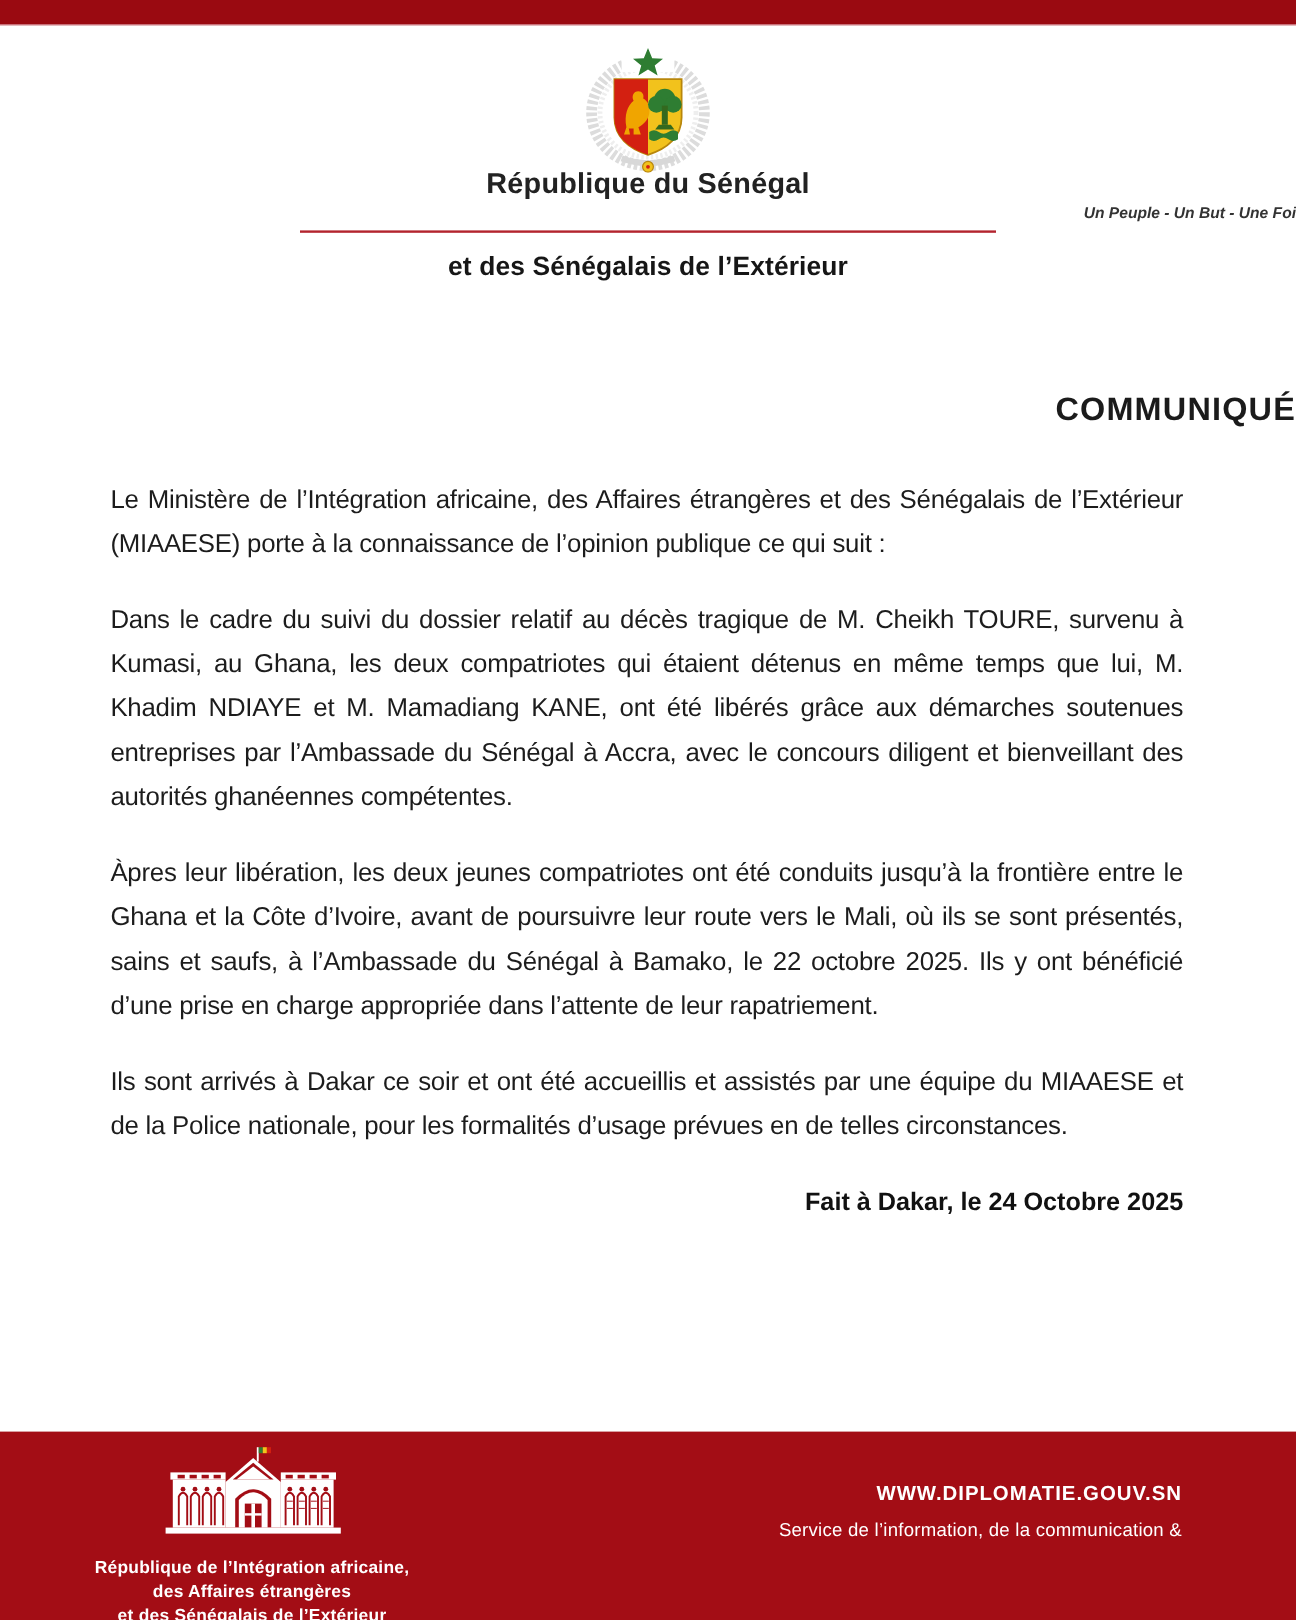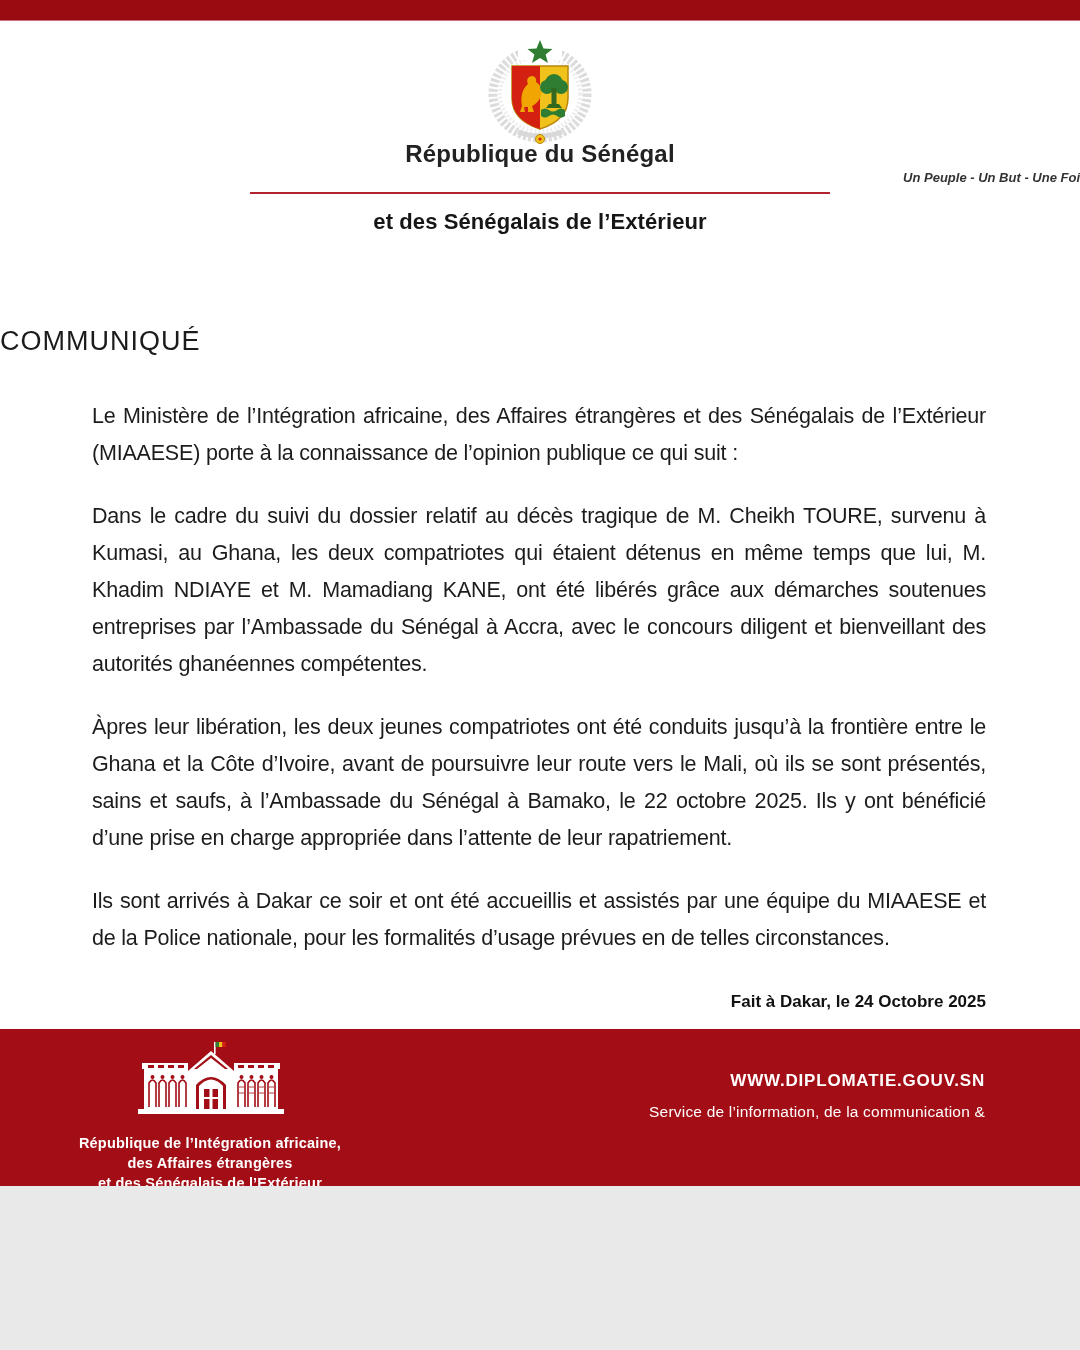"République du Sénégal" .page { height: 1186px -> 1350px }
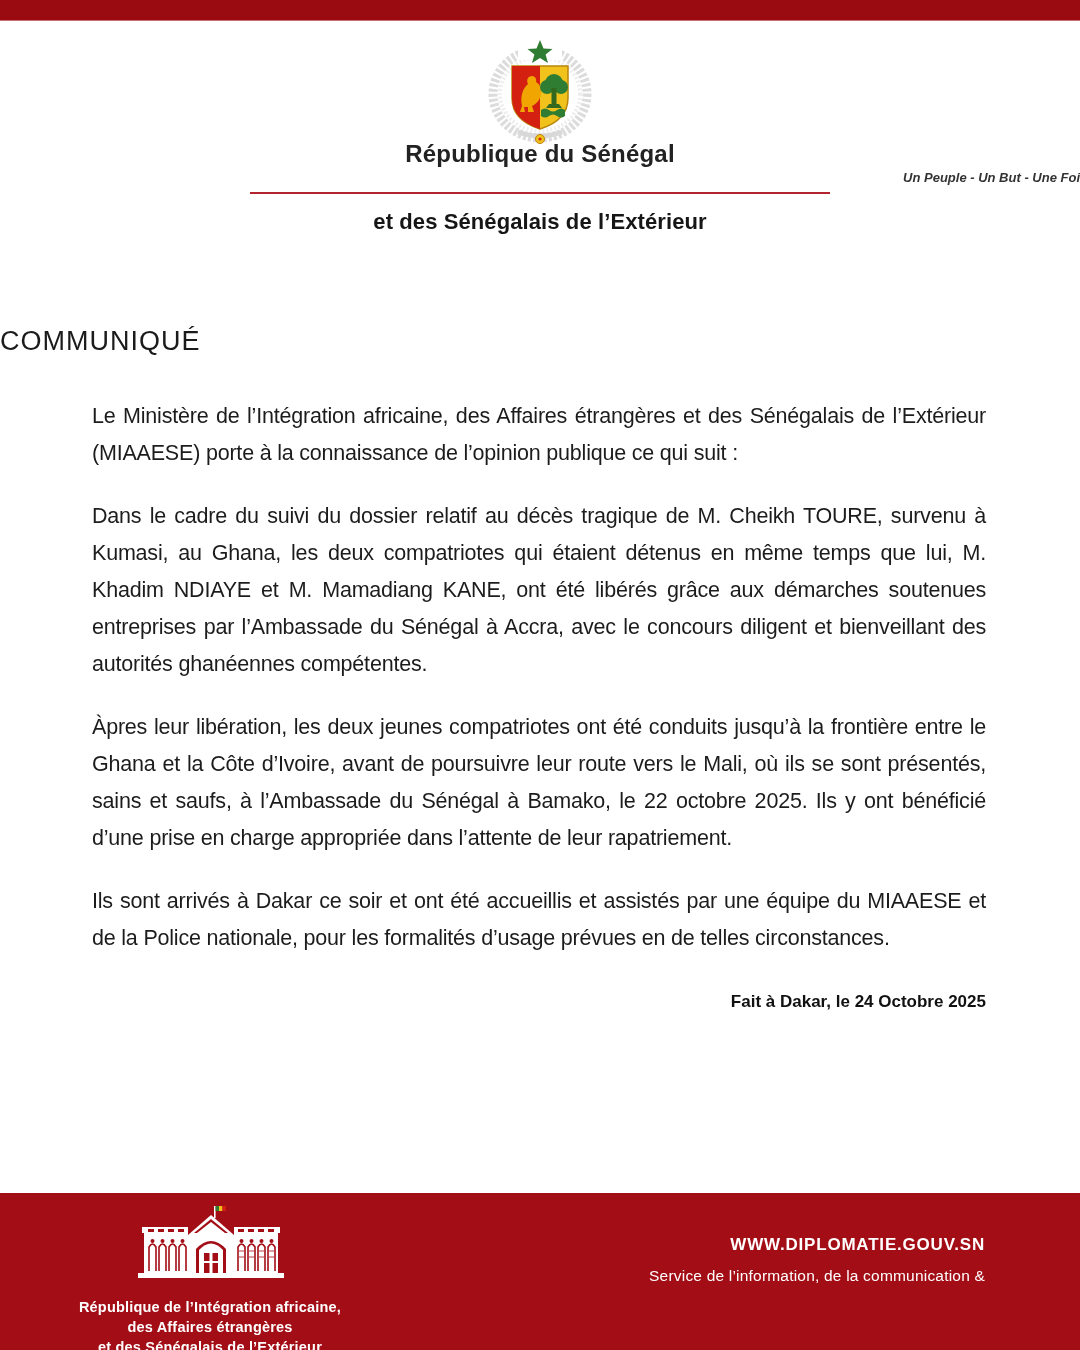"COMMUNIQUÉ" .doc-title { font-weight: normal -> bold; text-align: left -> right }
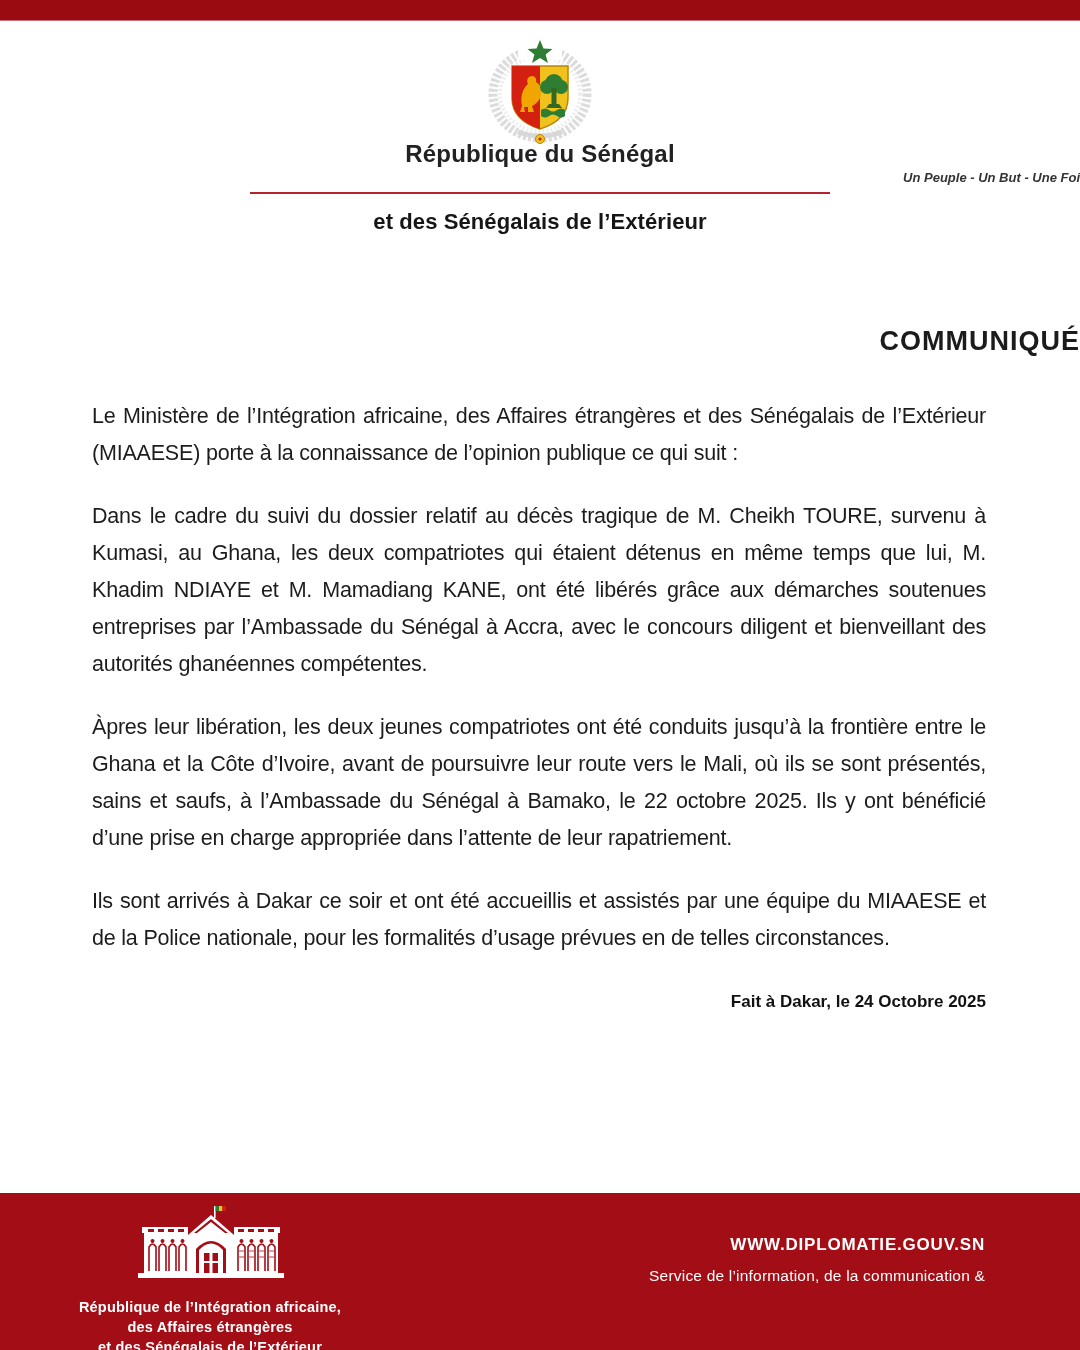"Fait à Dakar, le 24" .dateline { font-size: 17px -> 21px }
